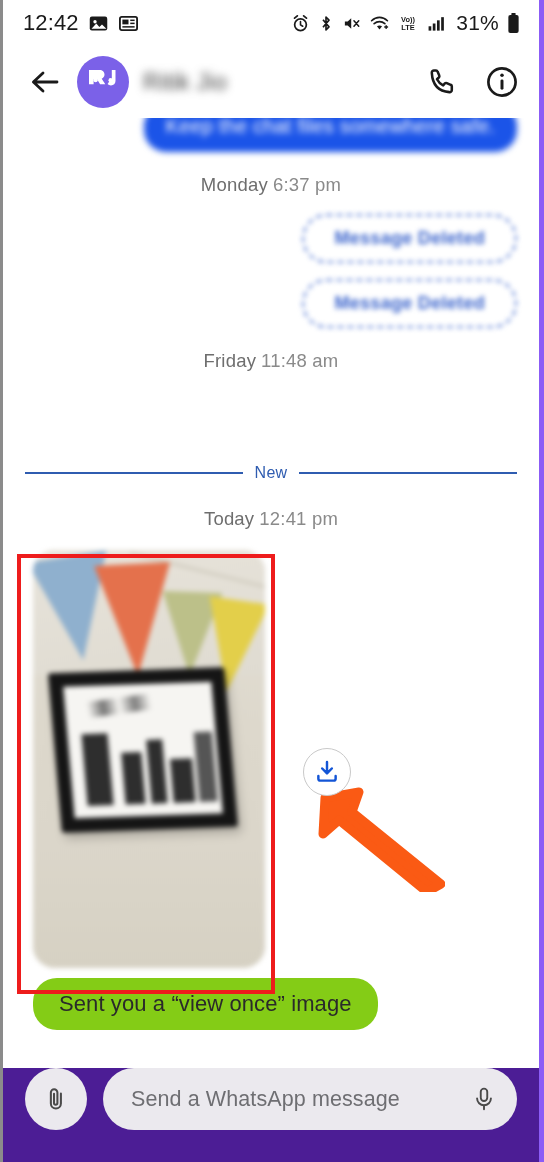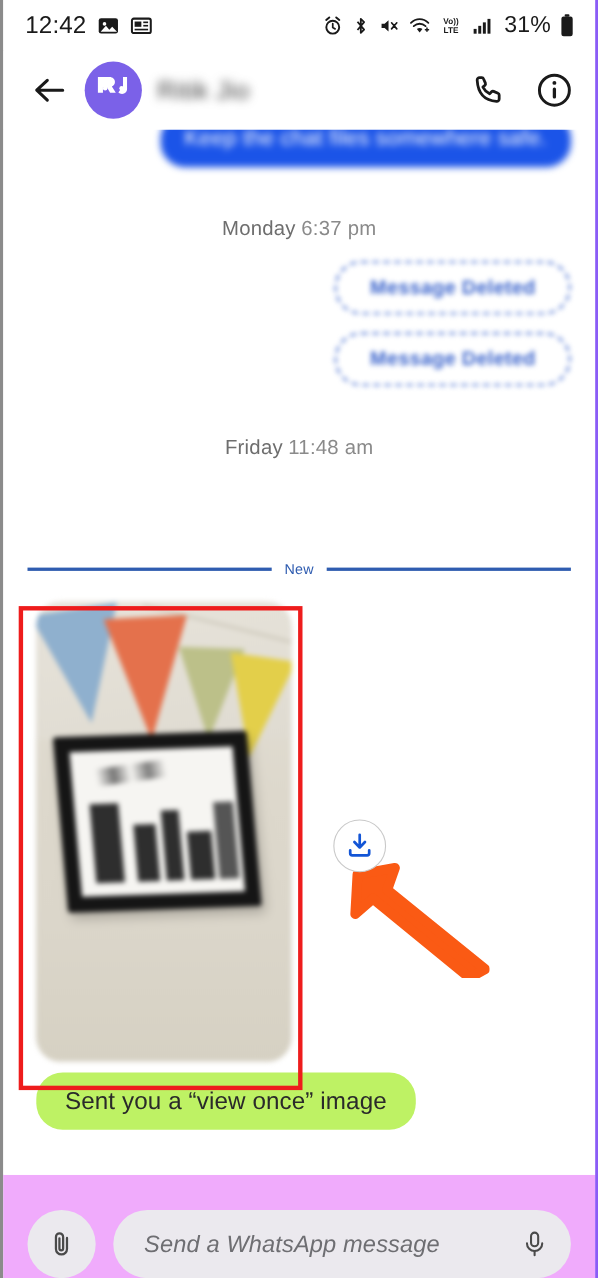"12:42" #screen { border-right: 3px solid #8b5cf6 -> 5px solid #8b5cf6 }
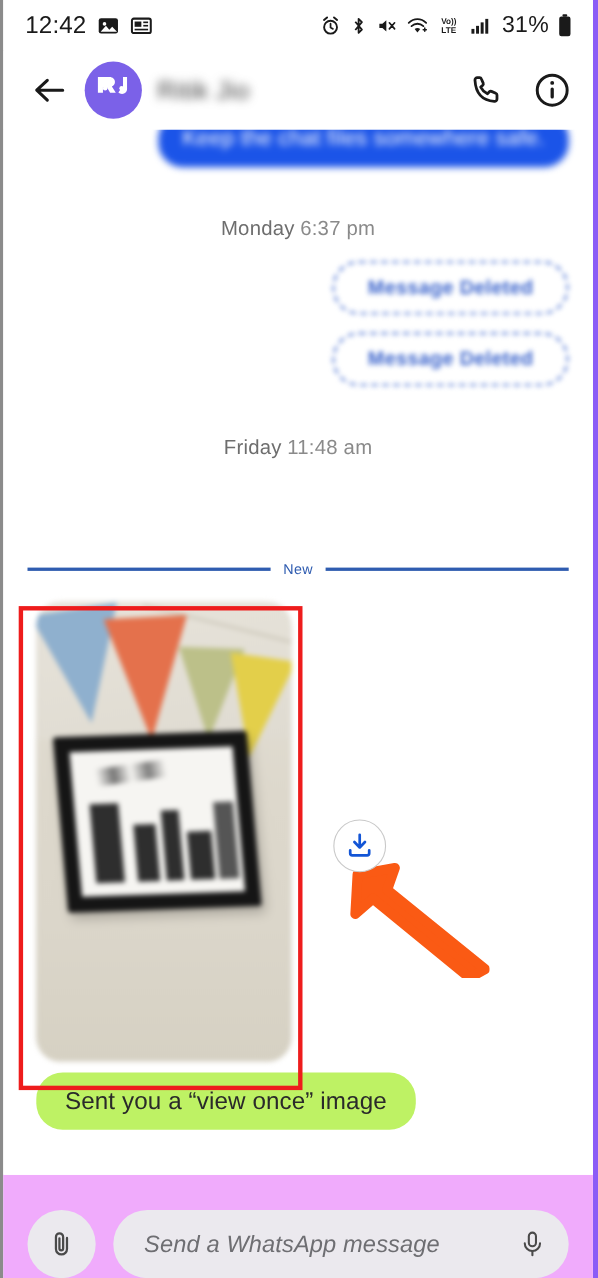"Monday 6:37 pm" .day-sep { margin-top: 23px -> none }
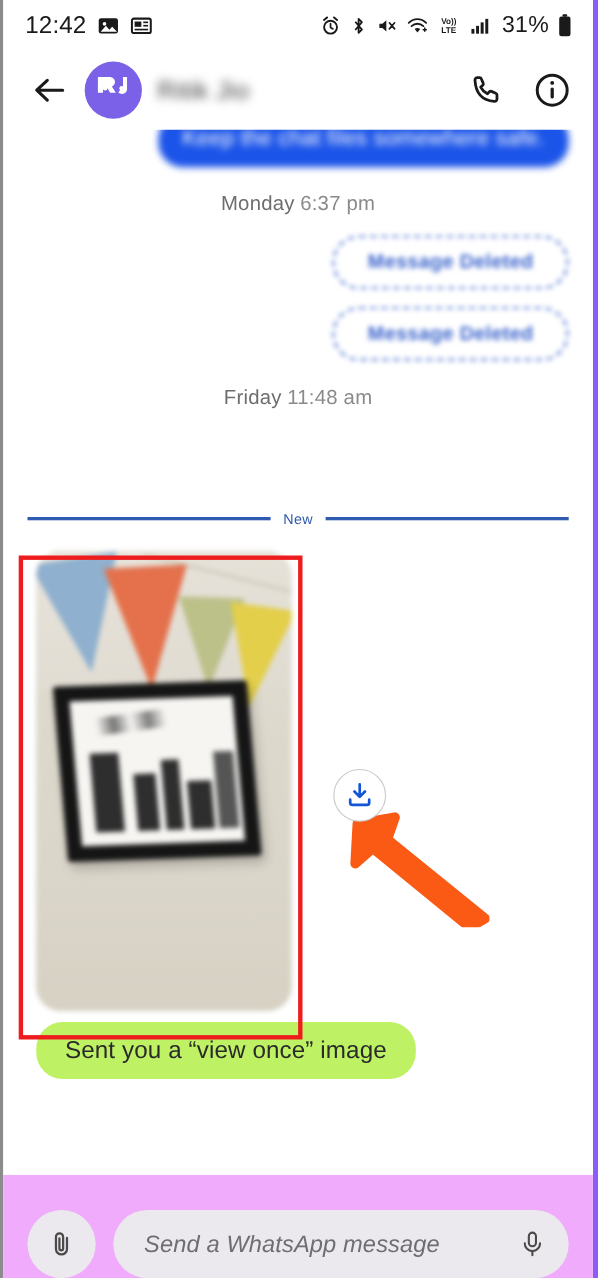"New" .new-divider .new-label { font-size: 13px -> 16px }
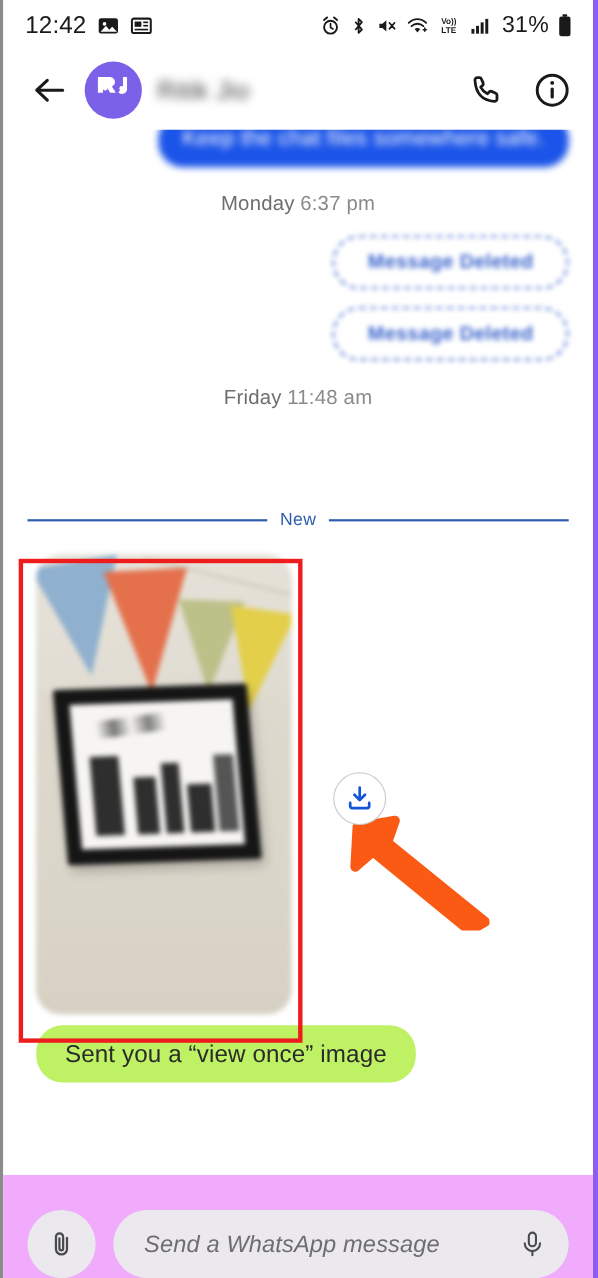"Today 12:41 pm" div.day-sep { html: none -> <div> <span>Today</span><span>12:41 pm</span> </div> }
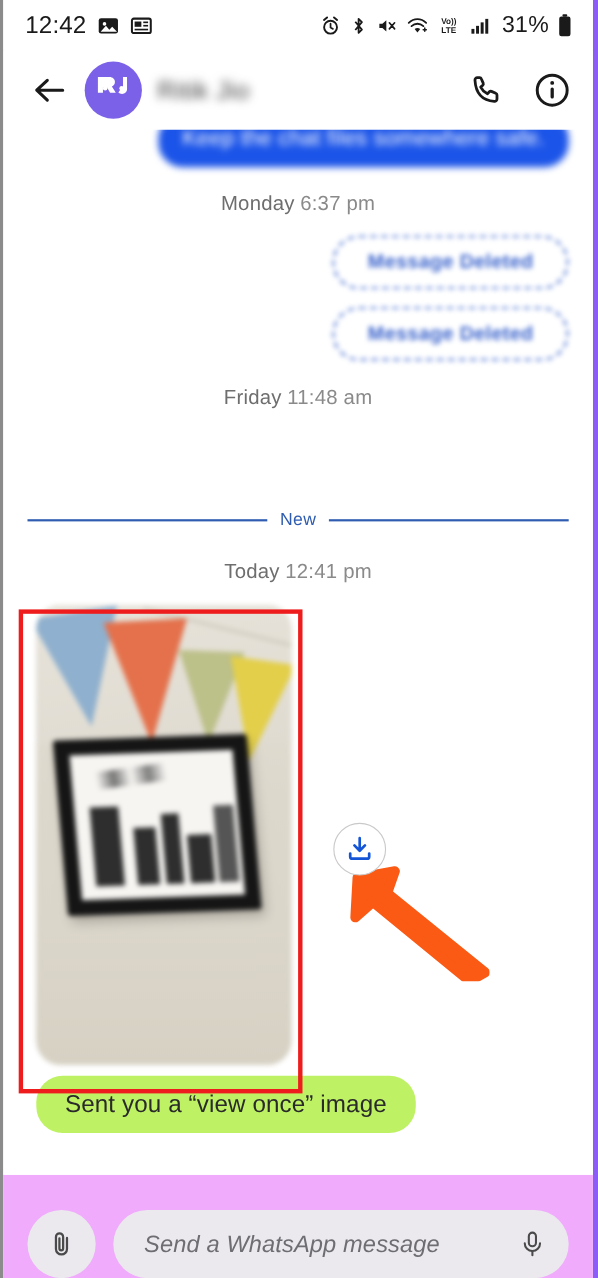"Sent you a “view once”" .caption-bubble { background: #bef264 -> #84cc16 }
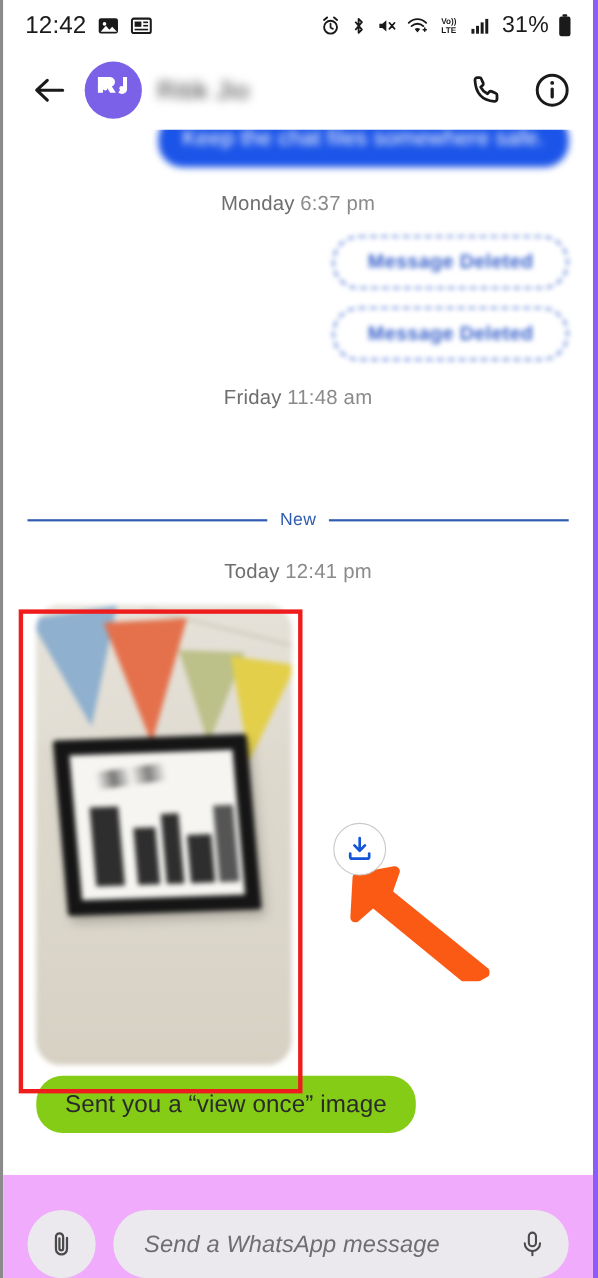"Send a WhatsApp message" .composer { align-items: flex-end -> flex-start; background: #f0abfc -> #4c1d95; font-style: italic -> none }
